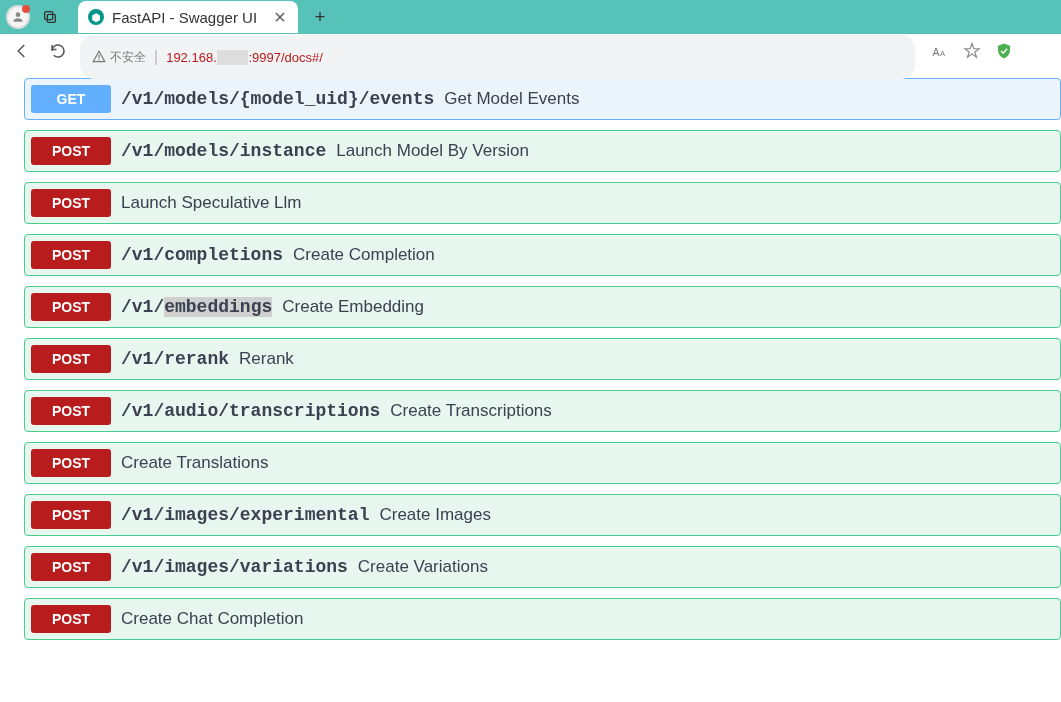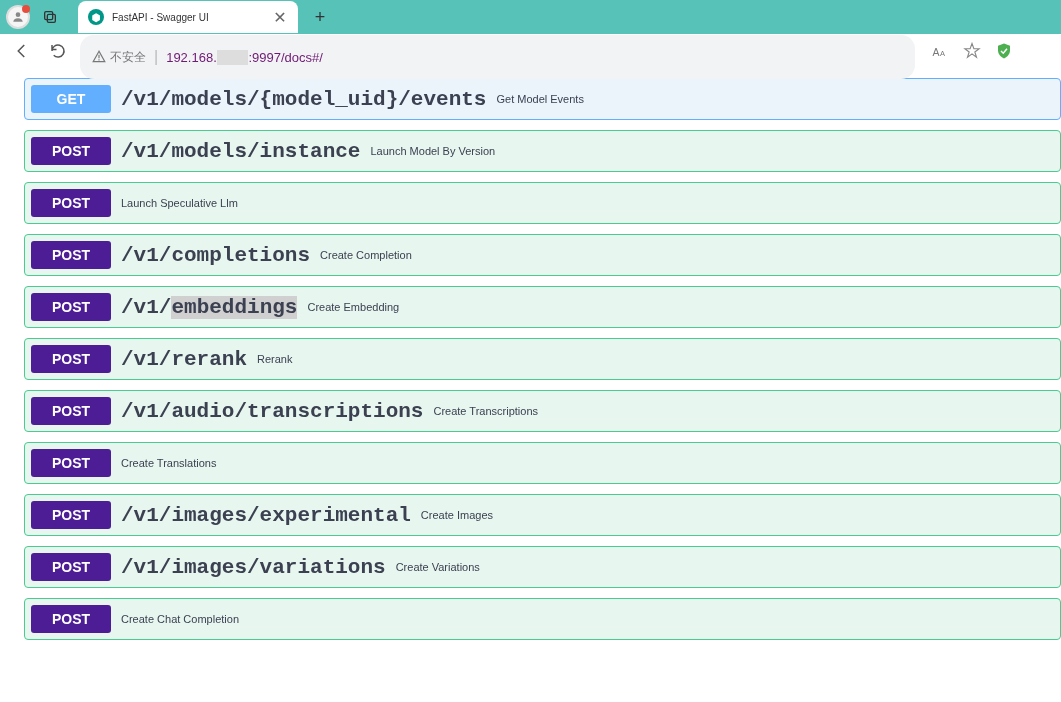"FastAPI - Swagger UI" .tab-title { font-size: 10px -> 15px }
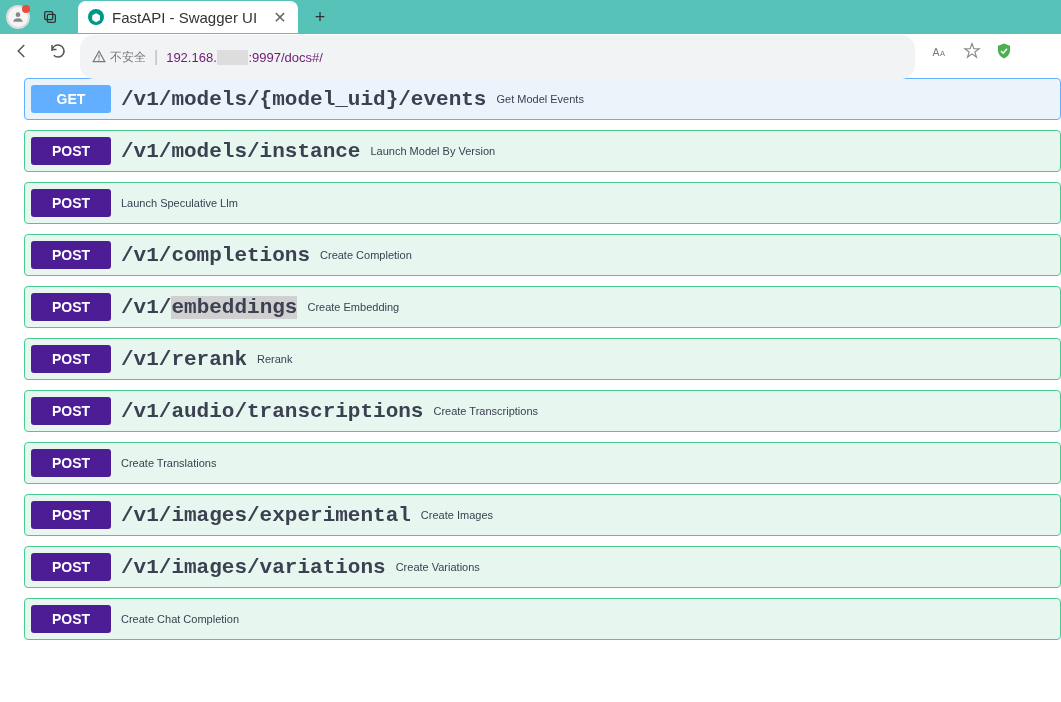"192.168. :9997/docs#/" .url-text { color: #701a75 -> #b91c1c }
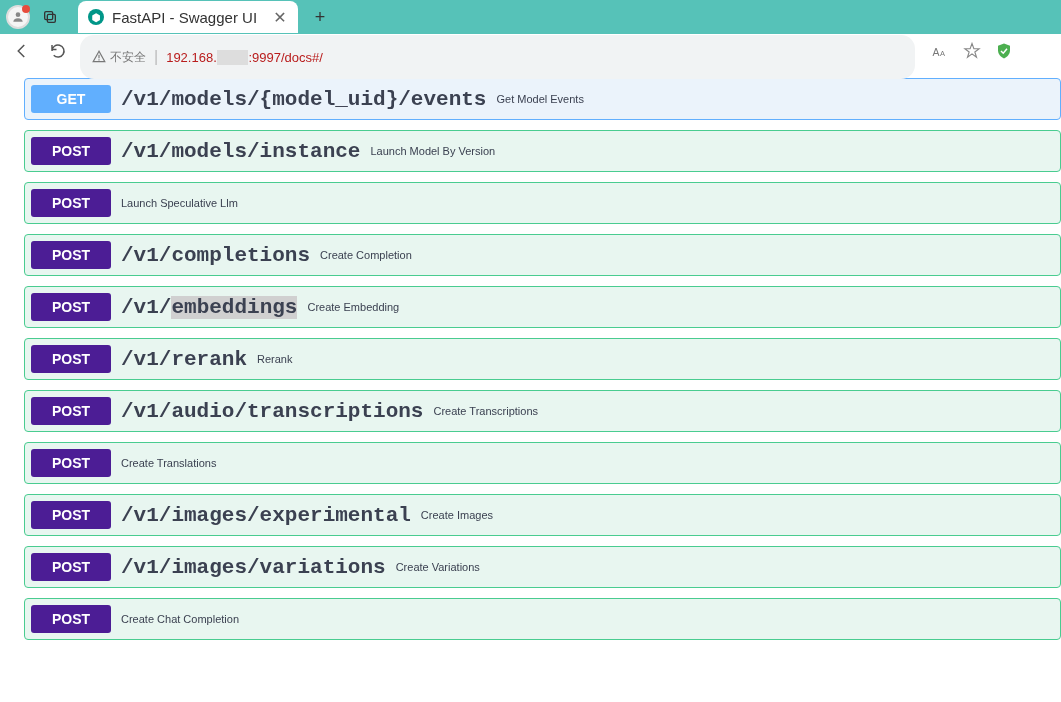"/v1/models/{model_uid}/events" .path { font-size: 21px -> 18px }
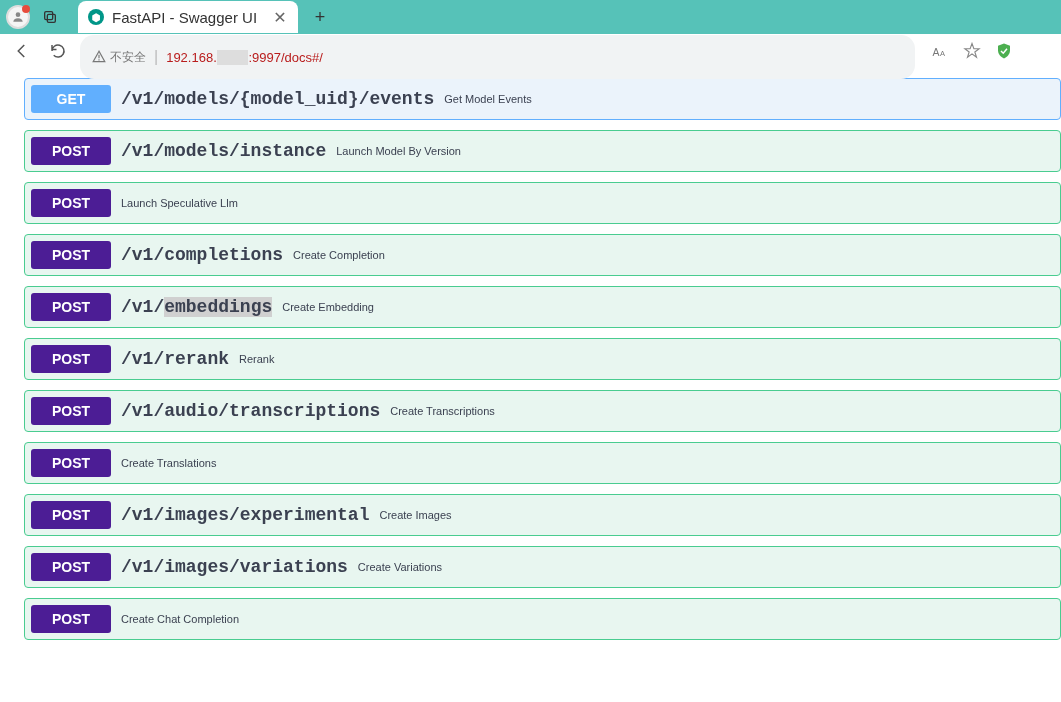"Get Model Events" .summary { font-size: 11px -> 17px }
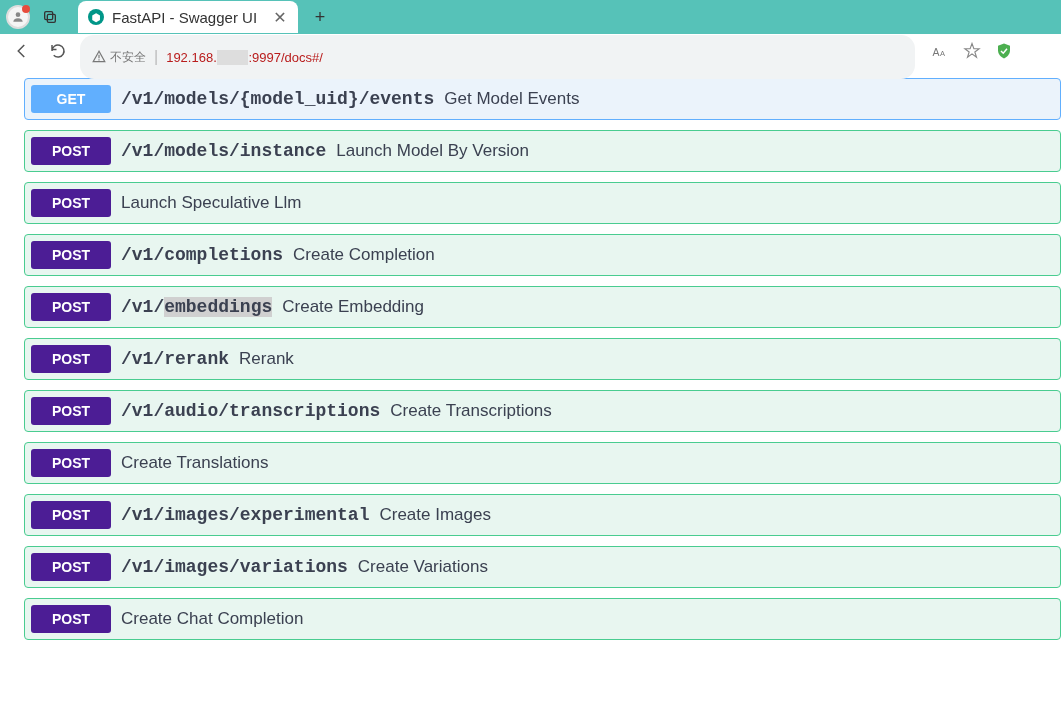"POST" .method.post { background: #4c1d95 -> #b91c1c }
